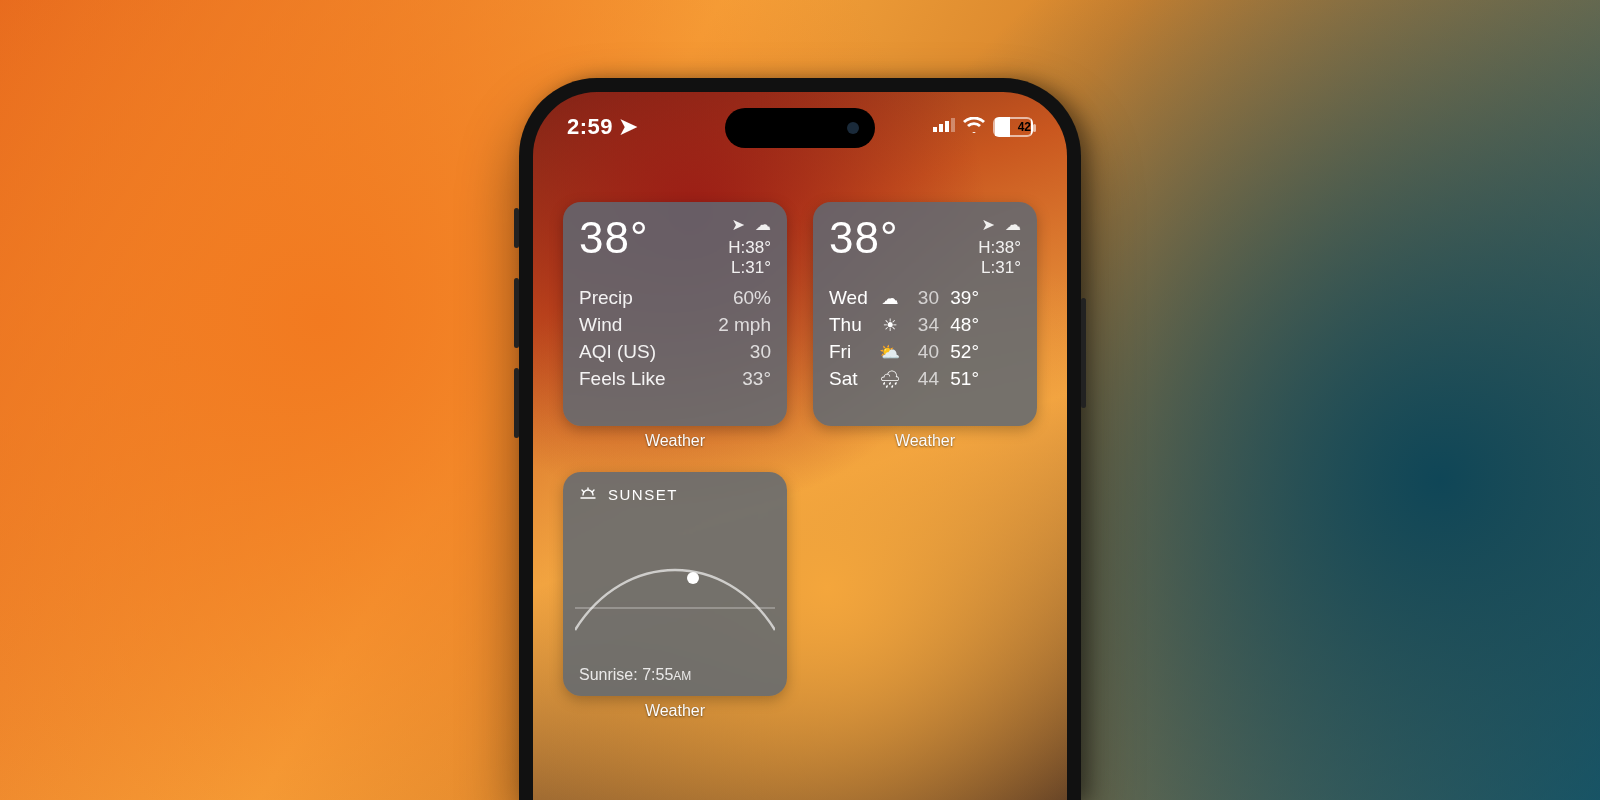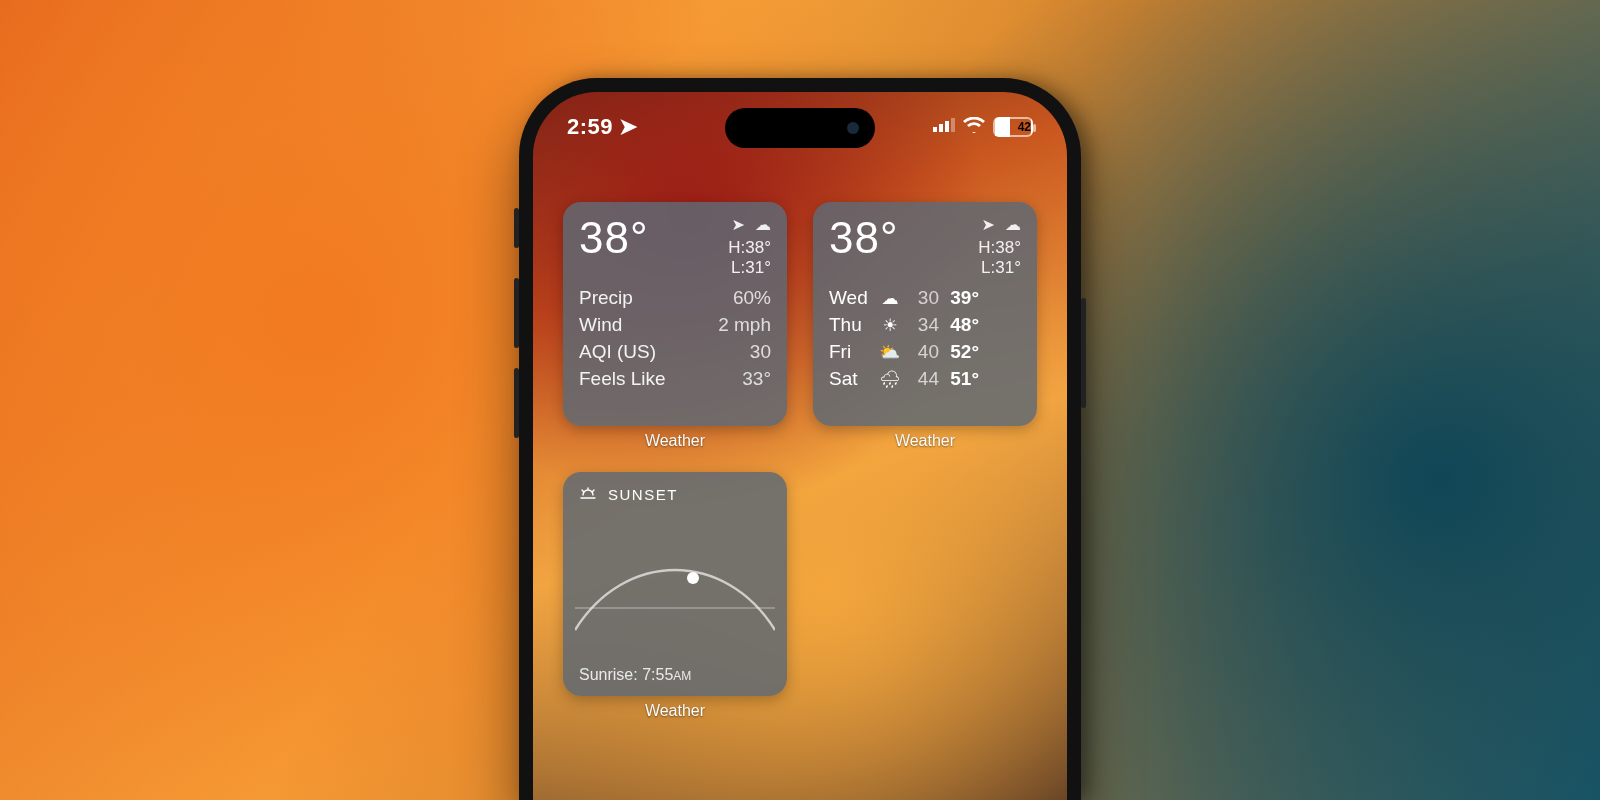"39°" .fc-row .hi { font-weight: bold -> none }
